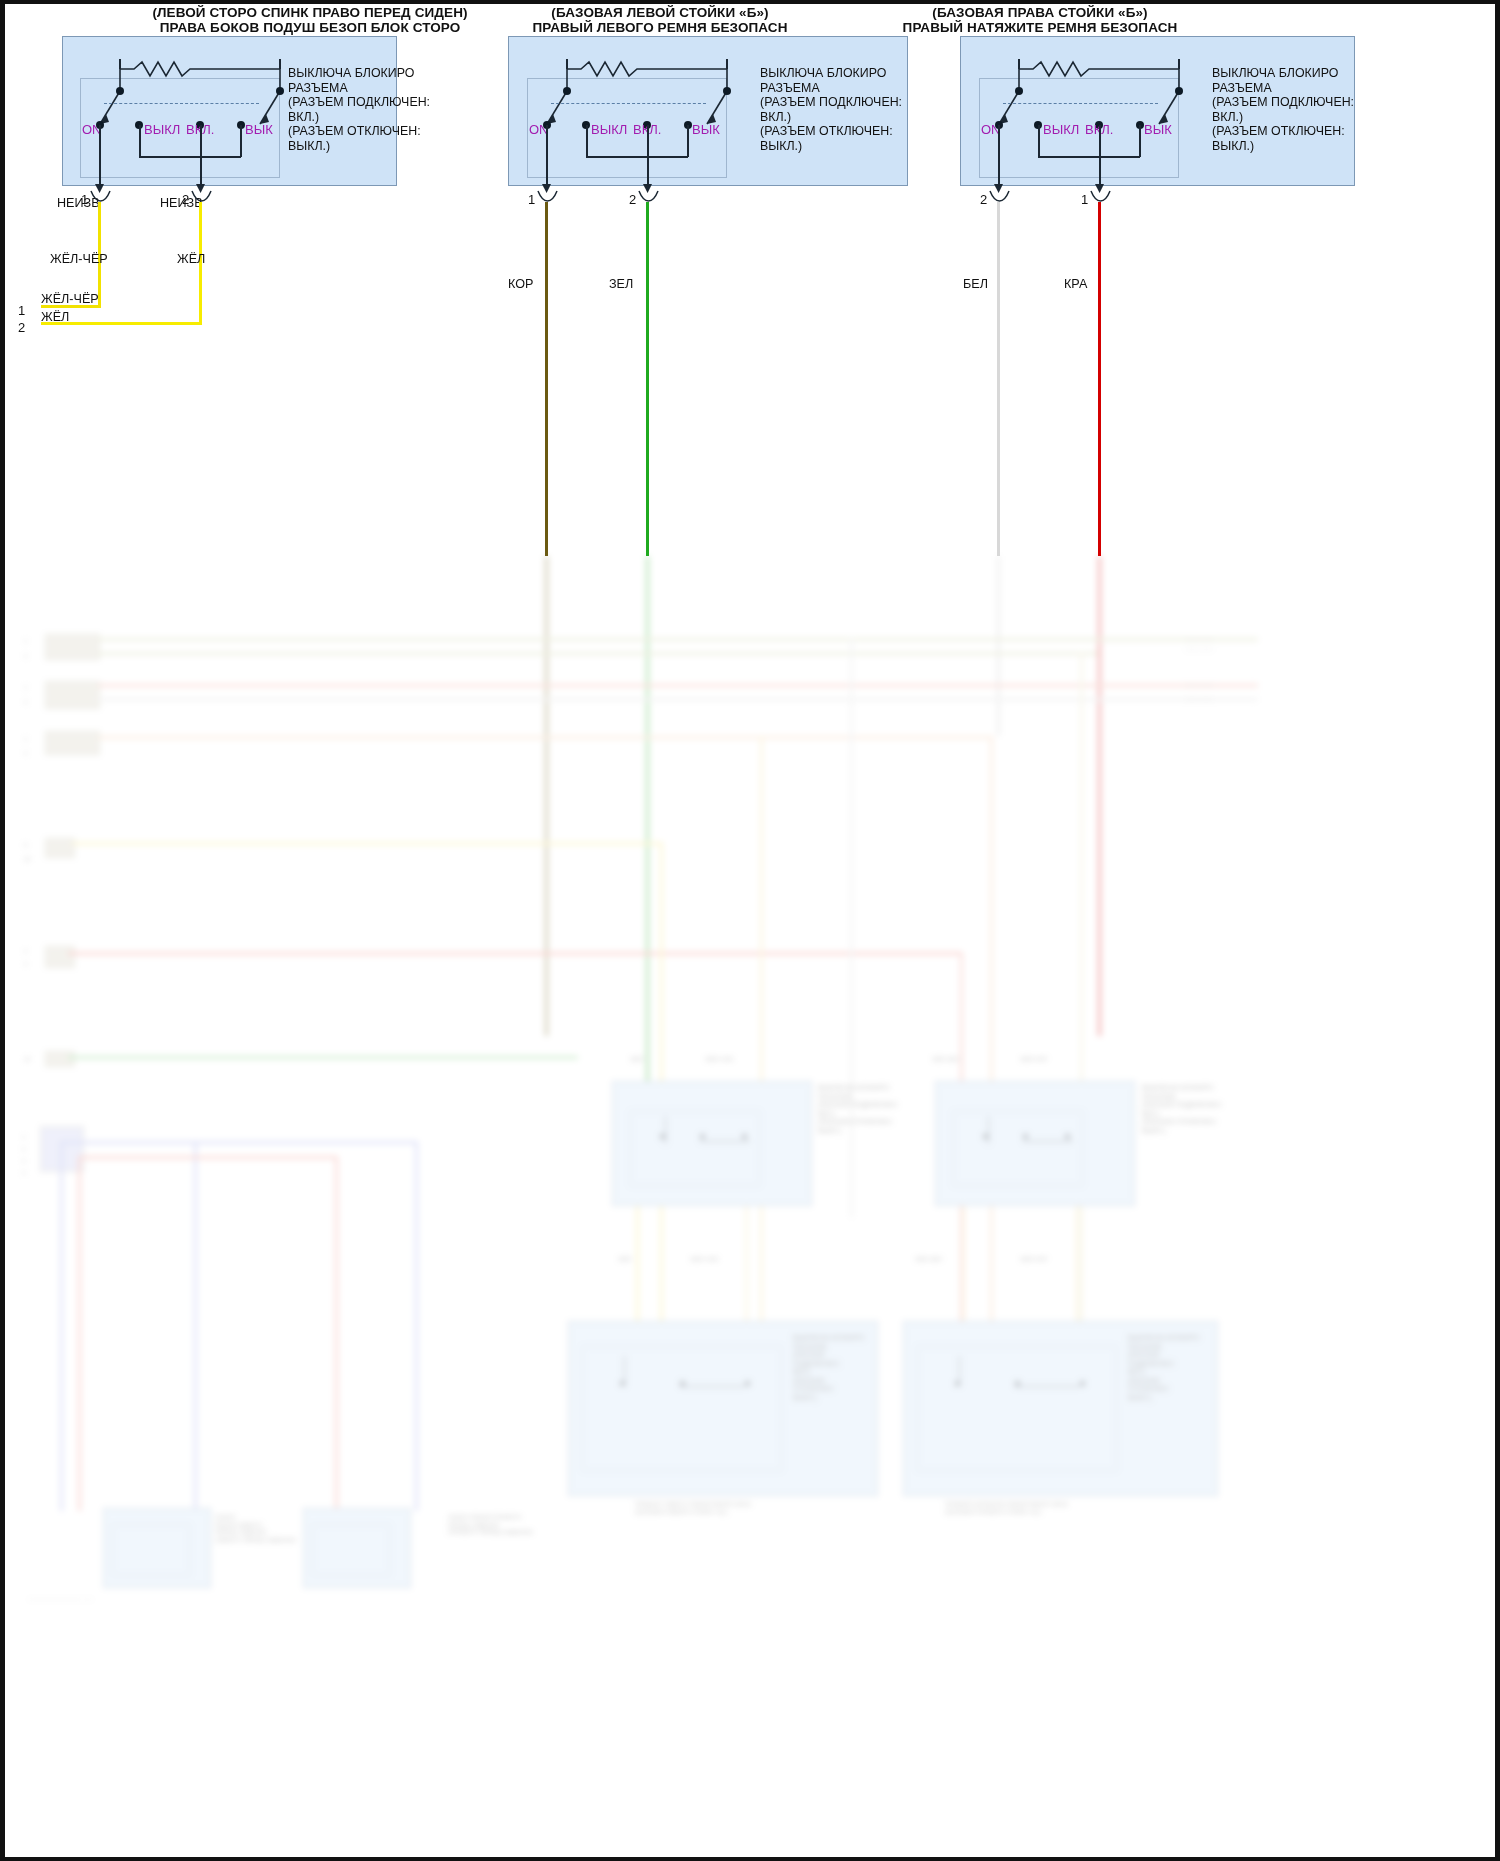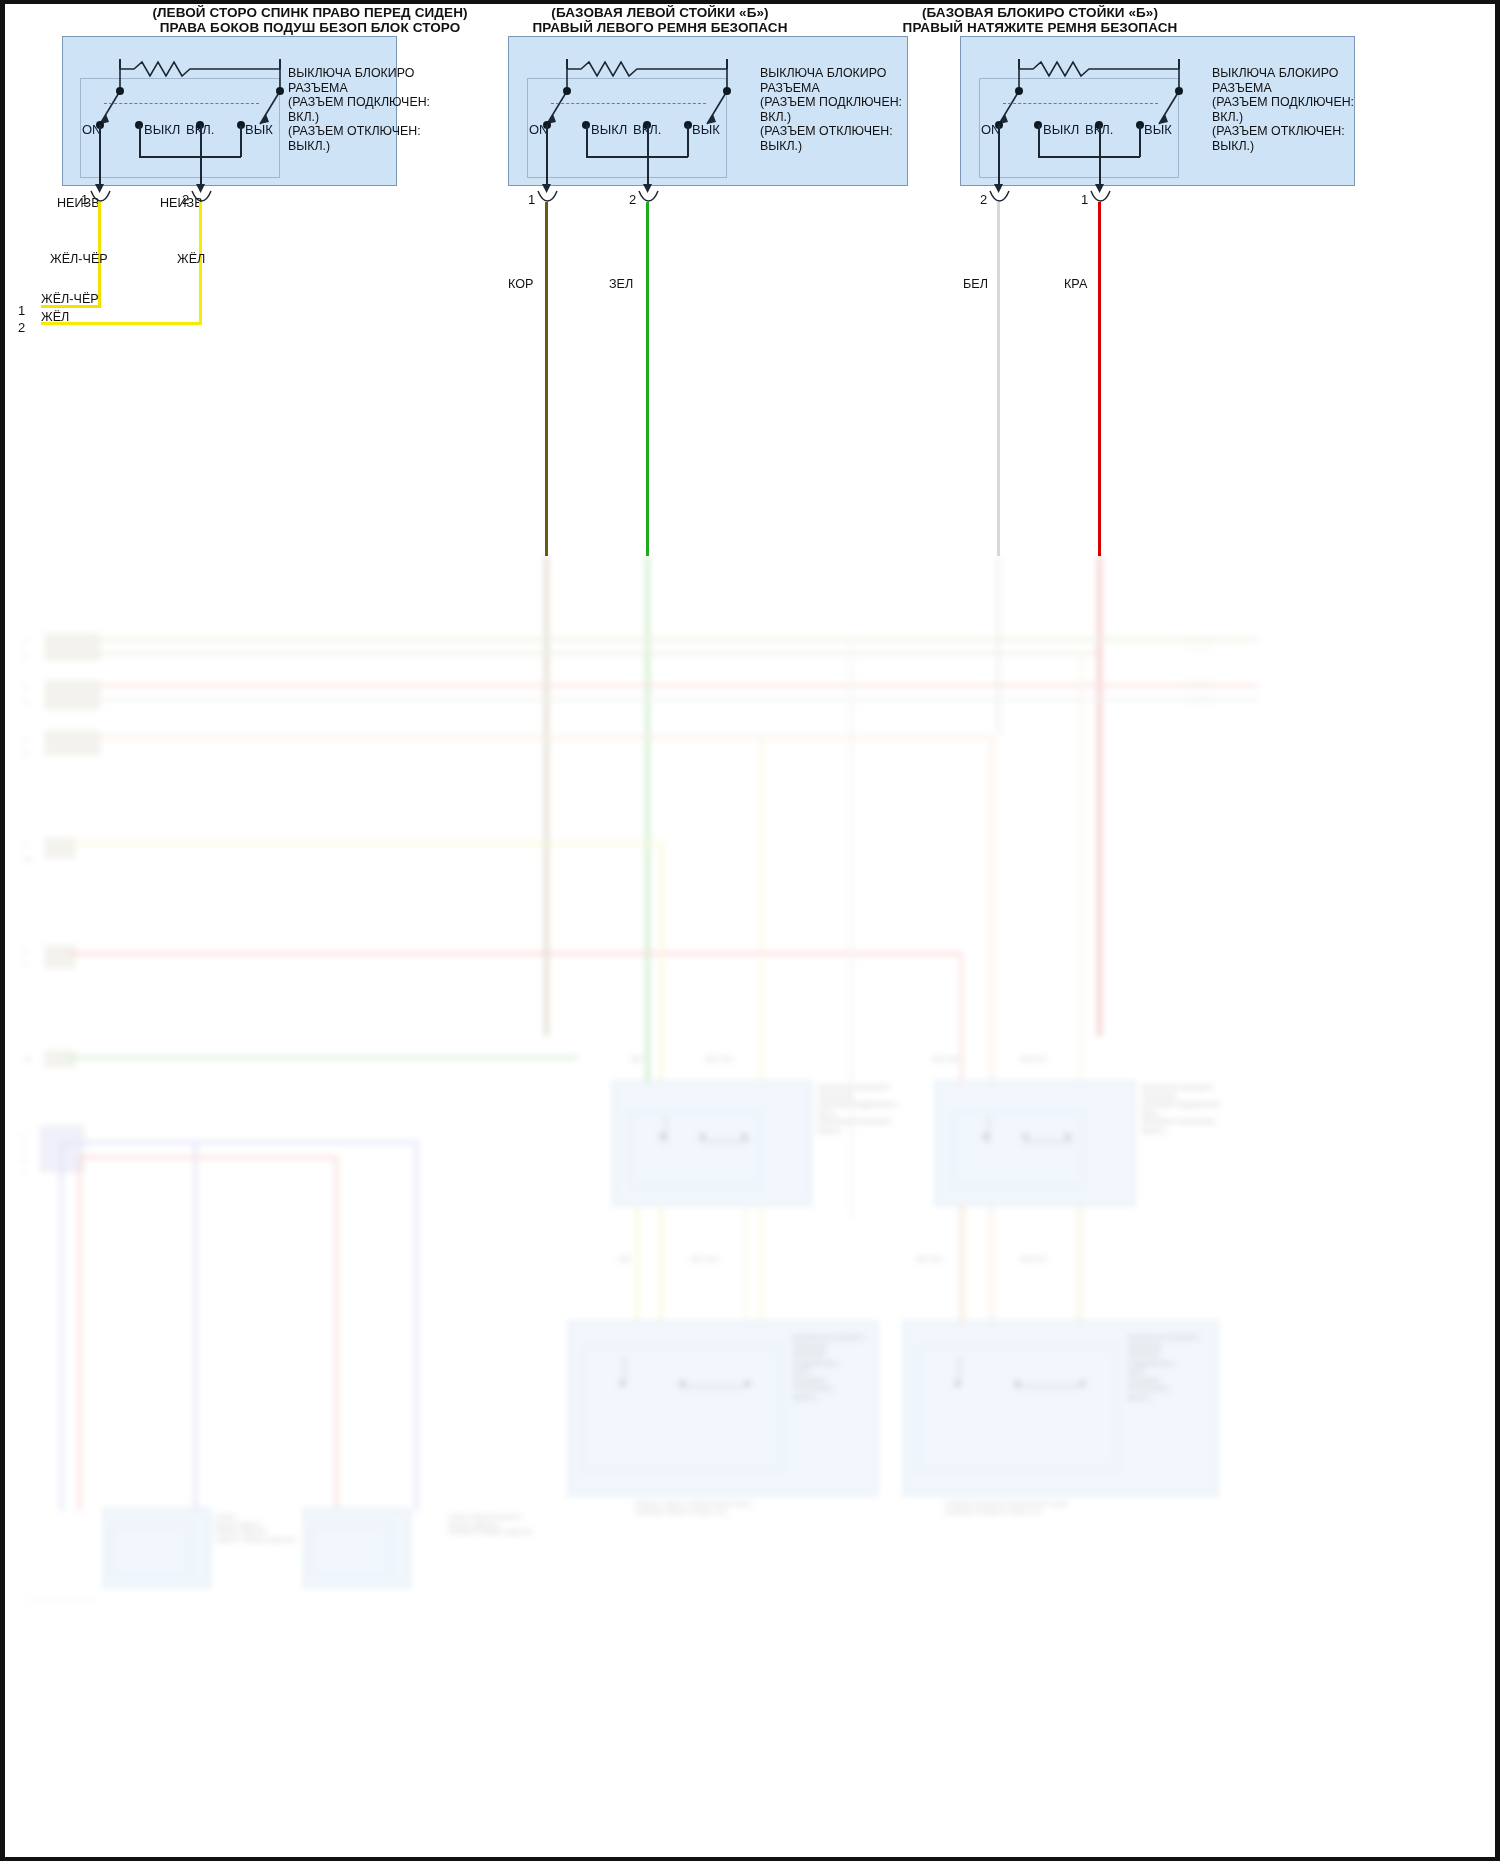"(БАЗОВАЯ БЛОКИРО СТОЙКИ «Б»)" div.mod-header { text: БЛОКИРО -> ПРАВА }
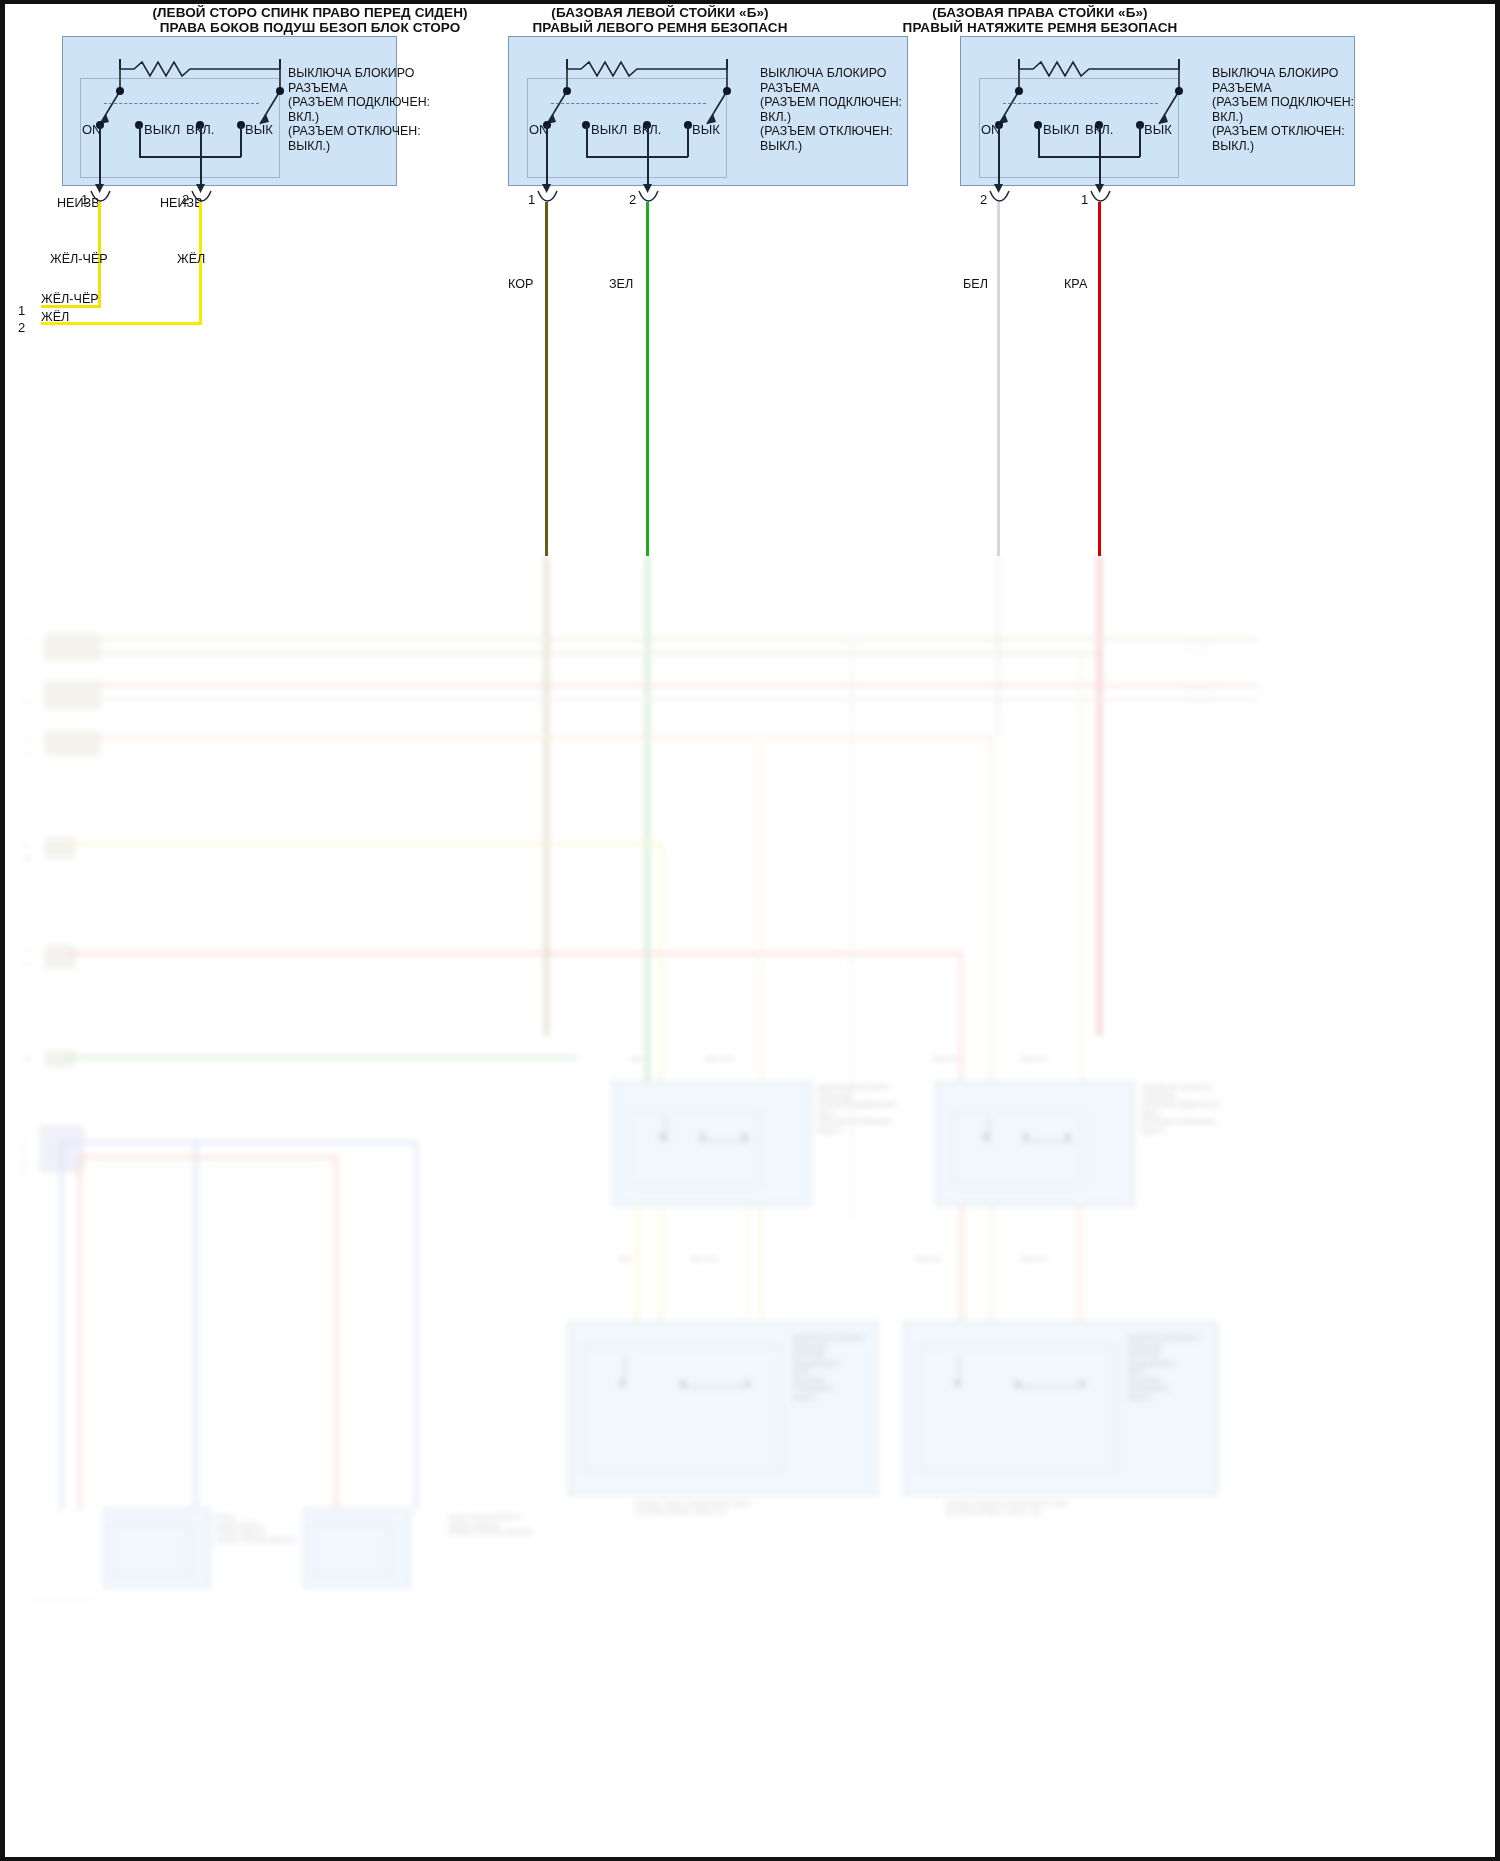"ON" .lbl { color: #0f172a -> #a21caf }
